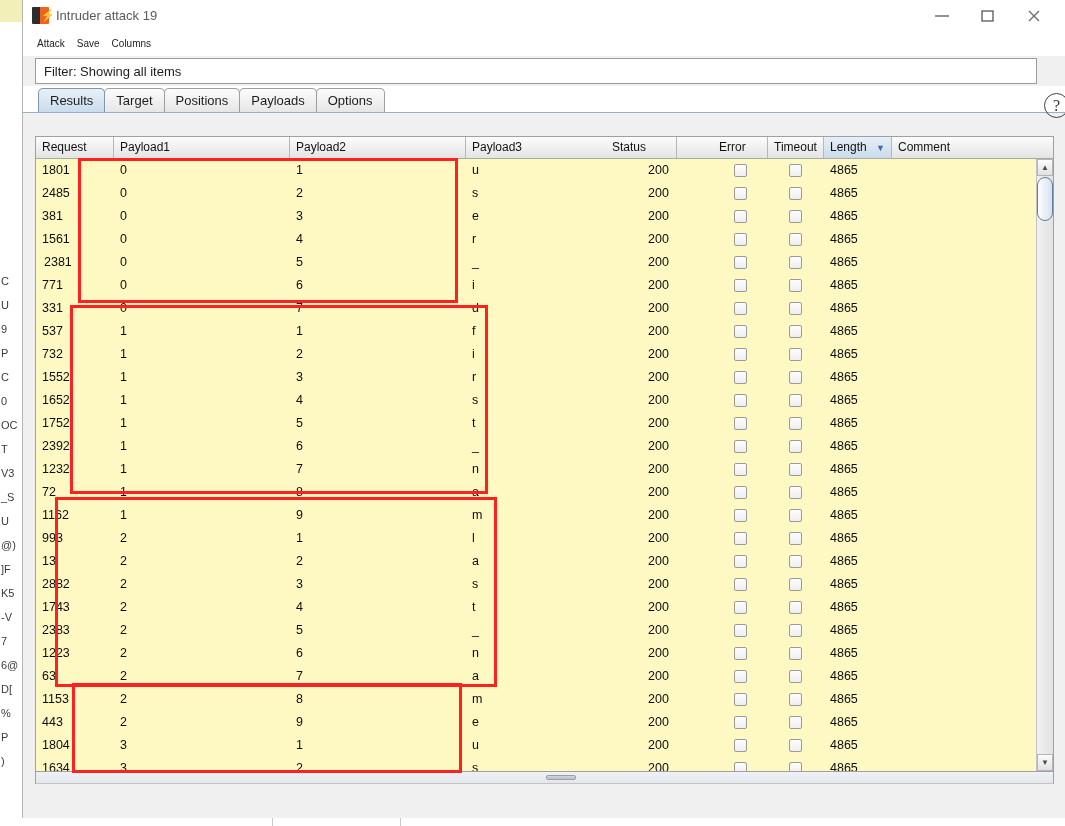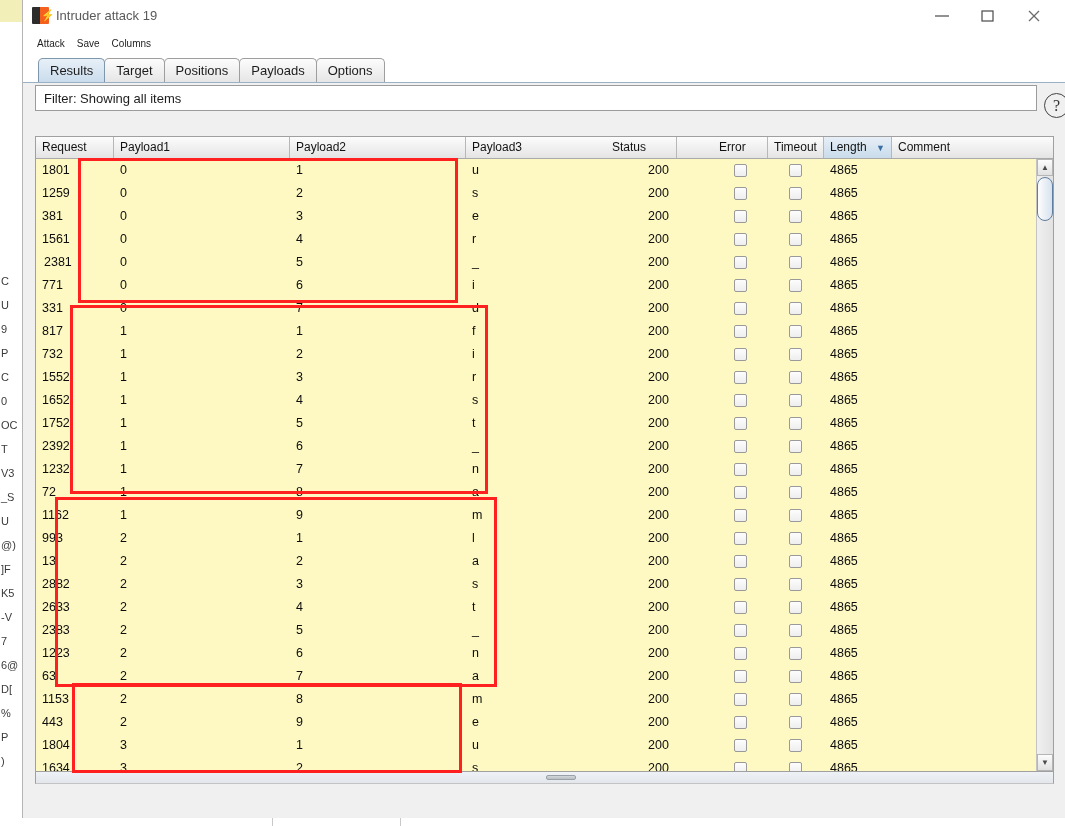"Results Target Positions Payloads" div { order: before "Filter: Showing all items" -> after "Filter: Showing all items" }
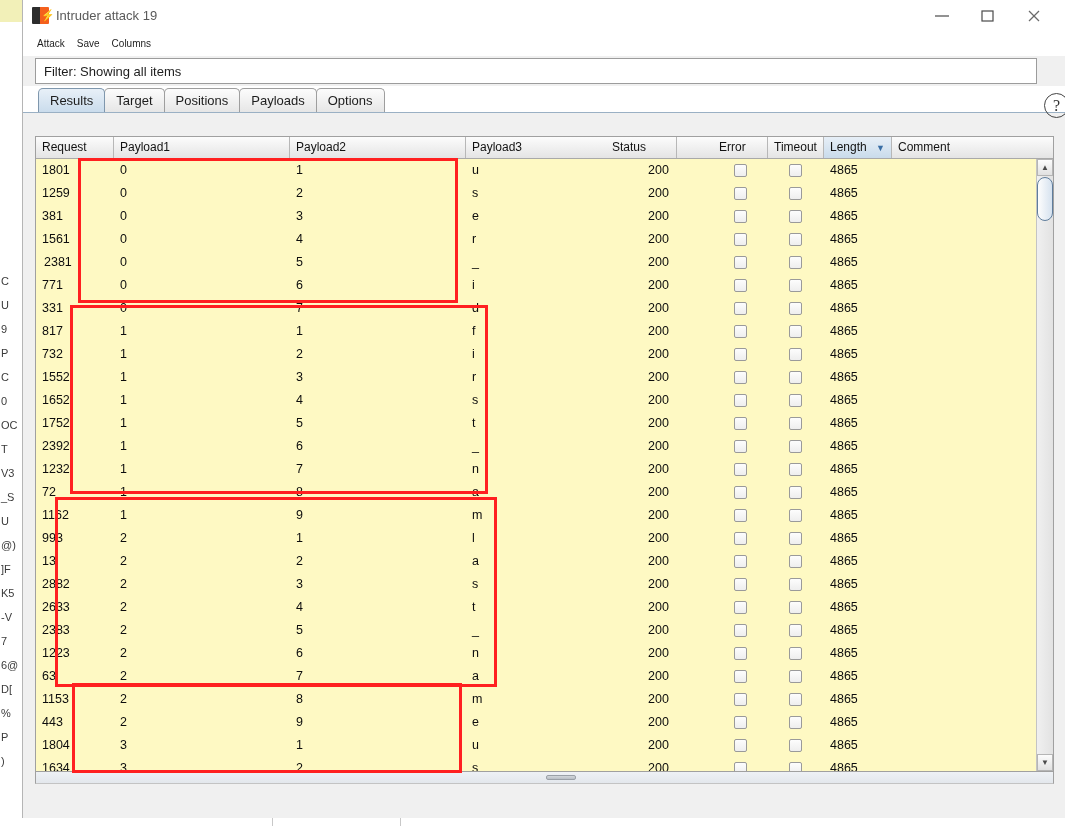"1259" div.cell { text: 1259 -> 2485 }
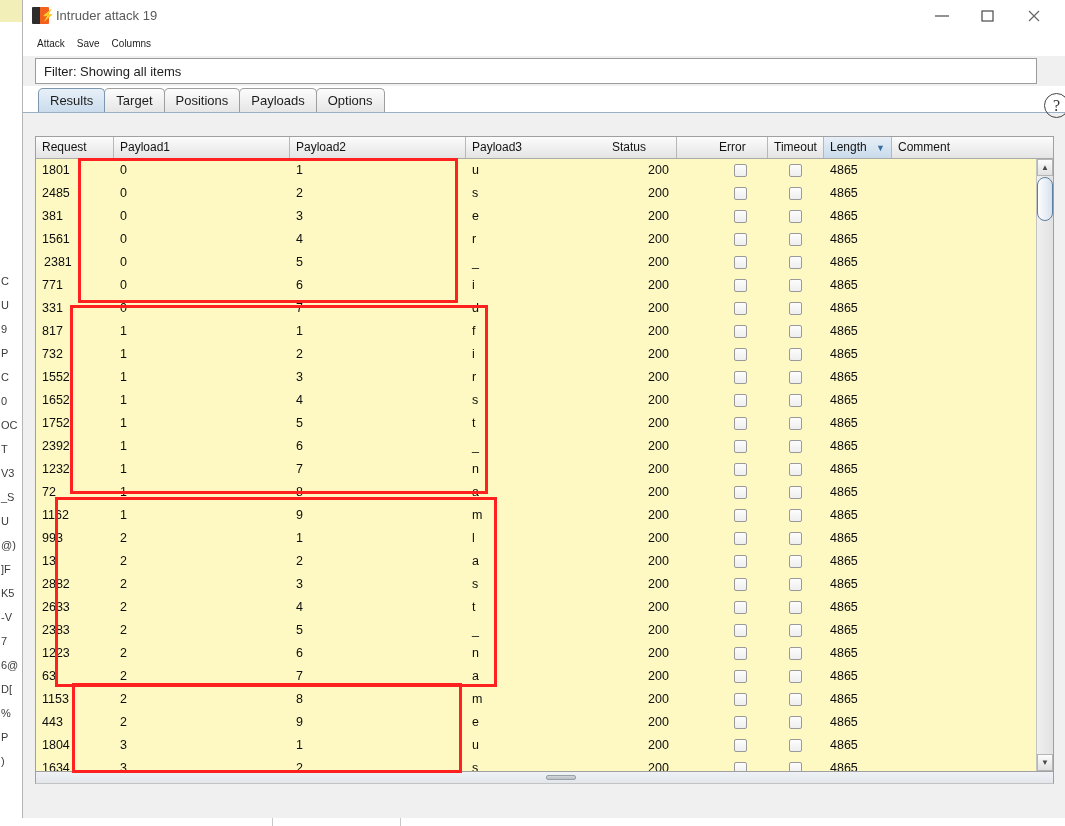"817" div.cell { text: 817 -> 537 }
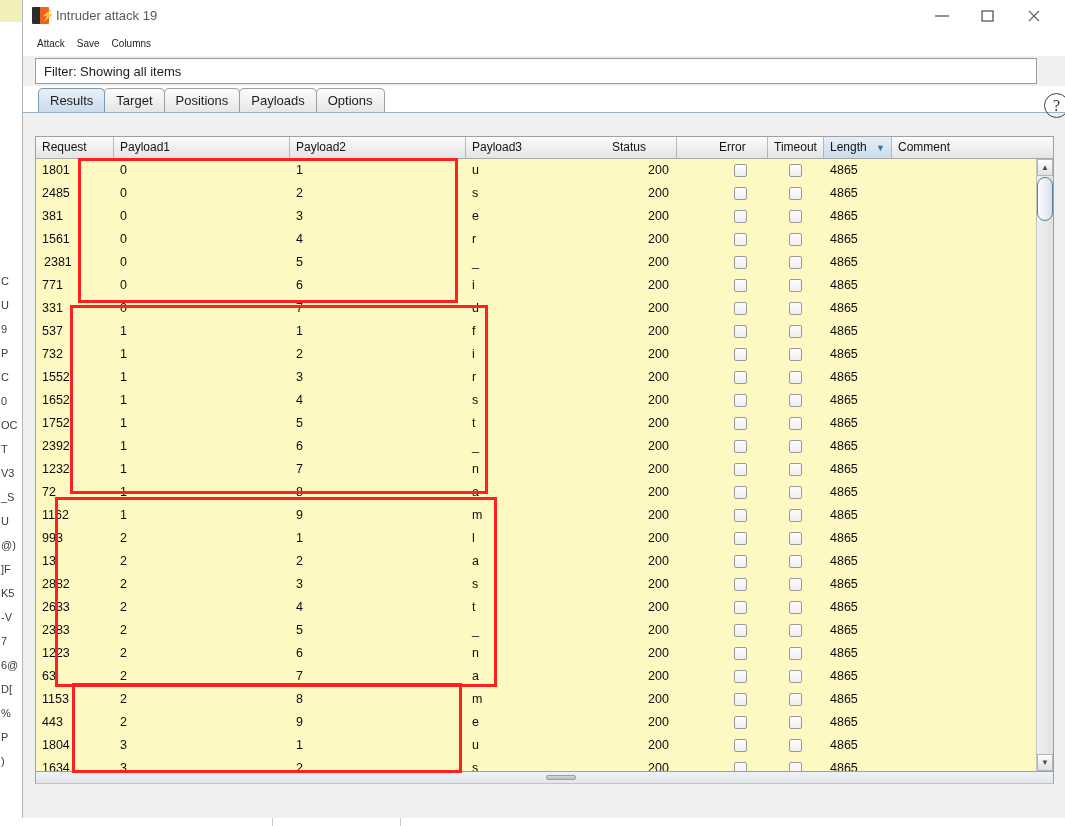"2633" div.cell { text: 2633 -> 1743 }
